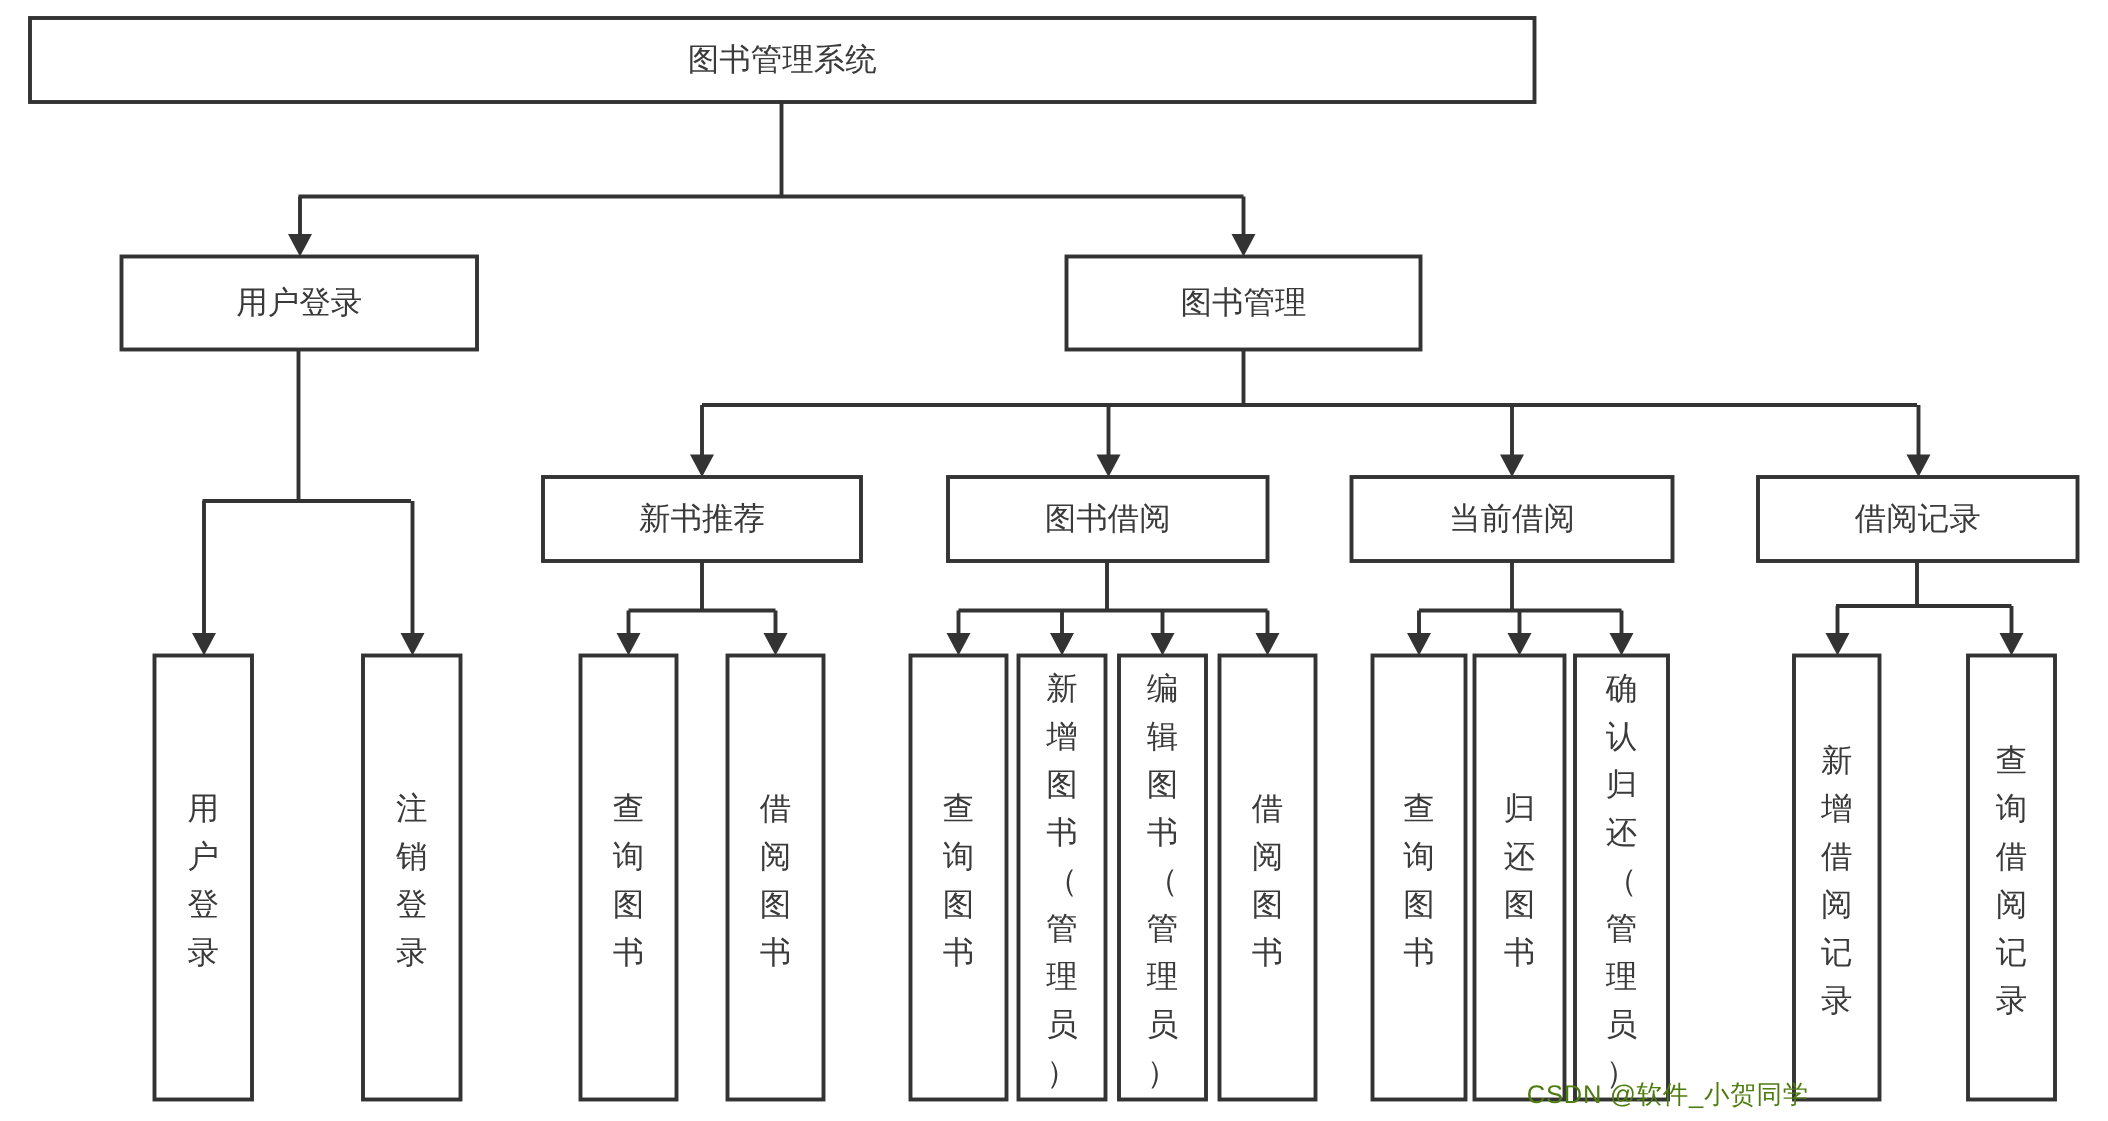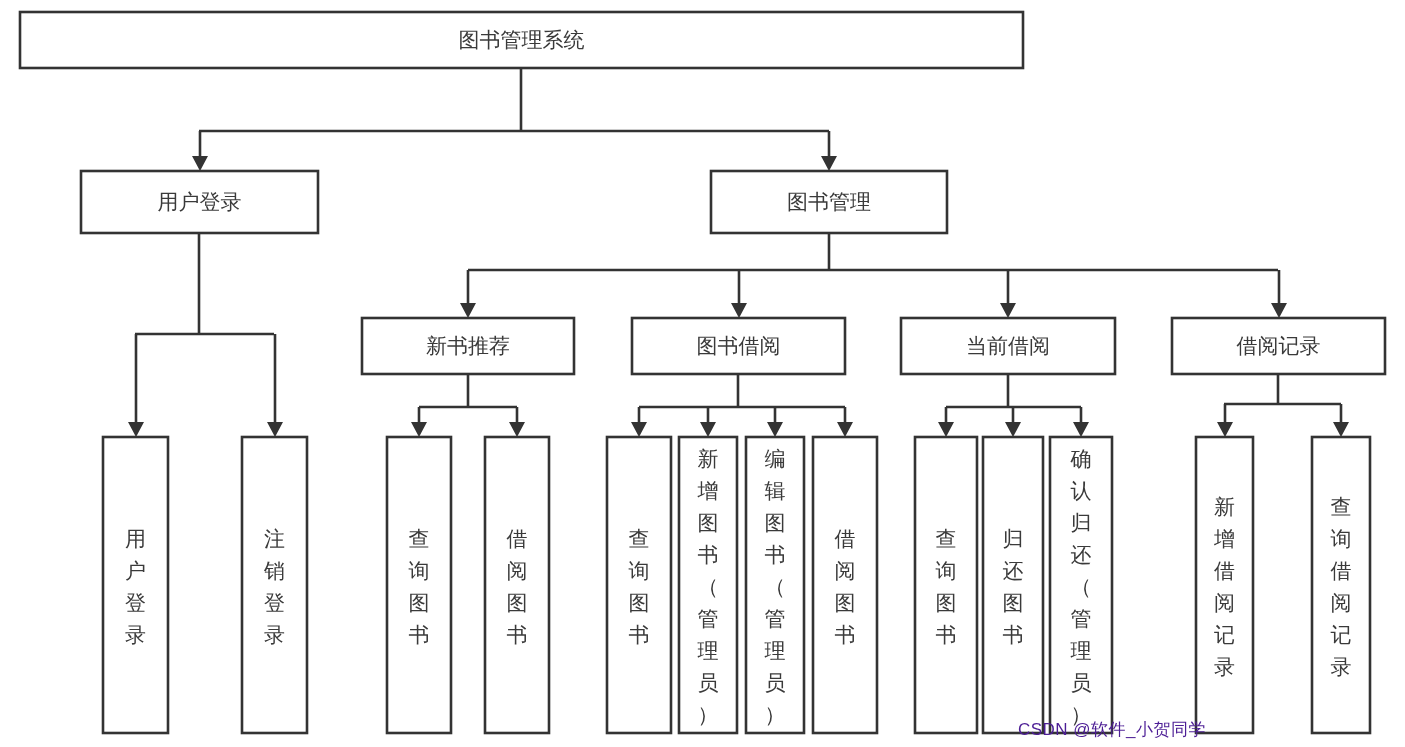"CSDN @软件_小贺同学" .watermark { color: #4c1d95 -> #4d7c0f }
